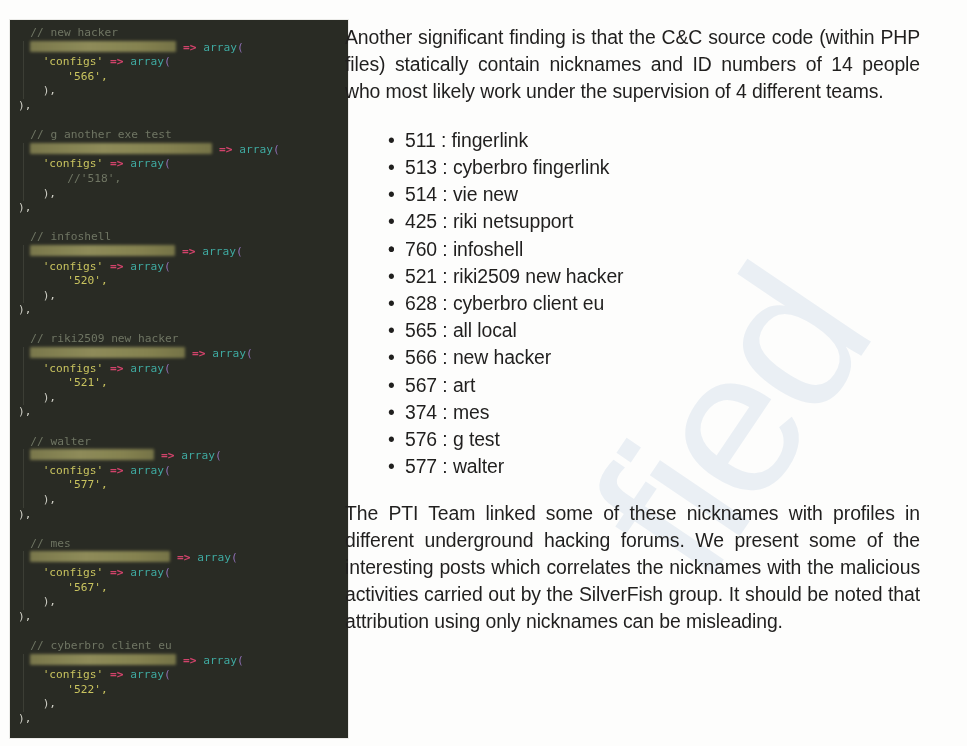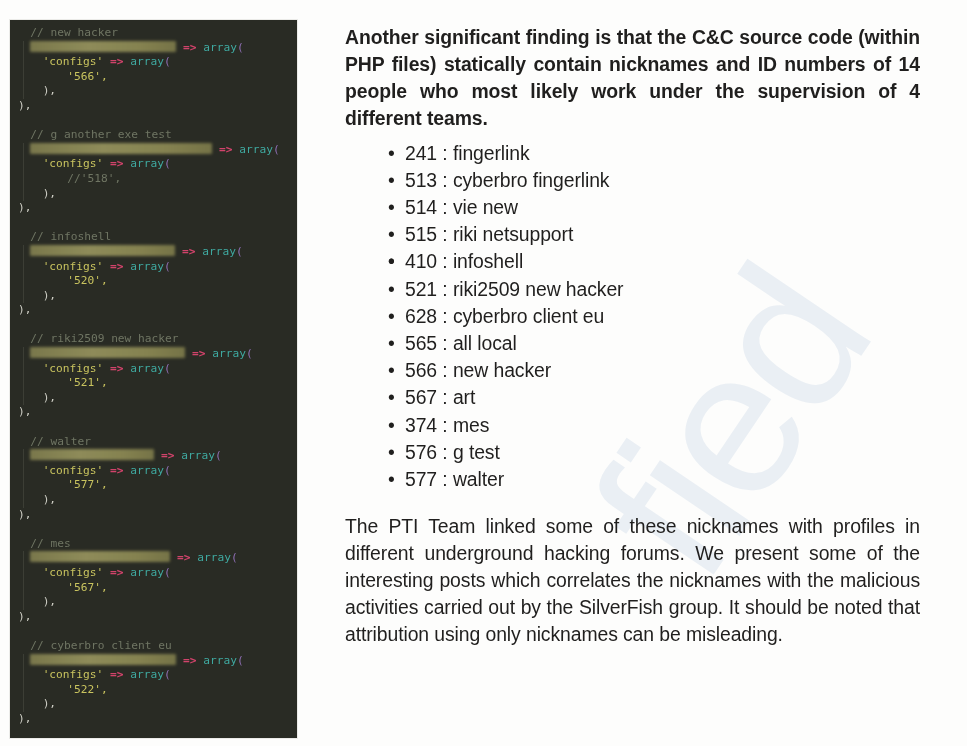"// new hacker" #code-panel { width: 287px -> 338px }
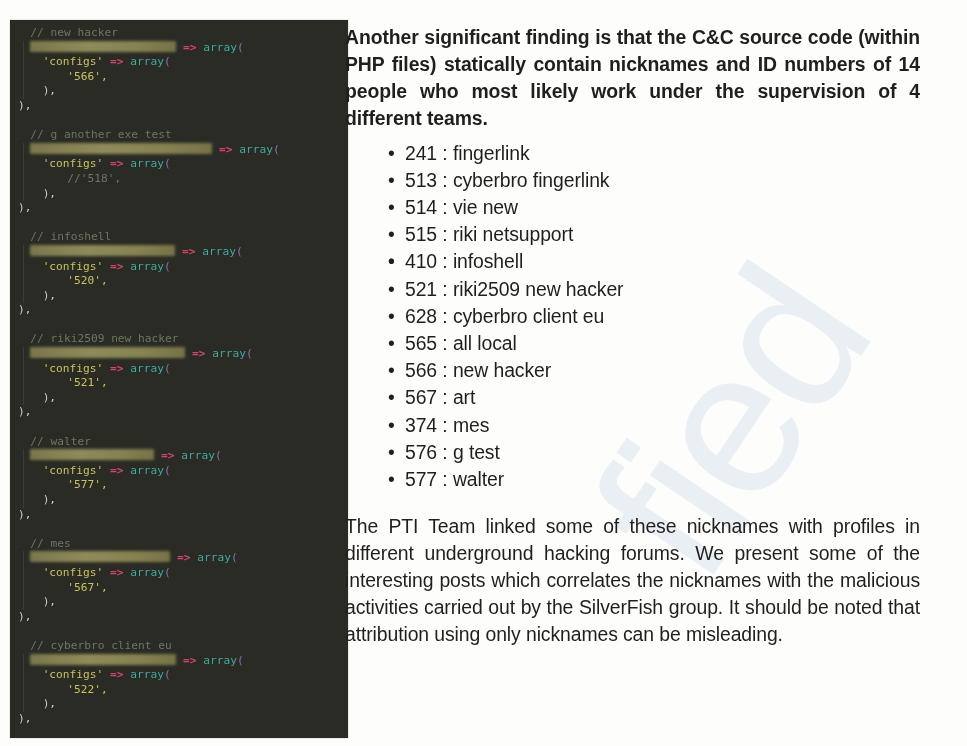"Another significant finding is that" #para-intro { font-weight: bold -> none; margin-bottom: 8px -> 22px }
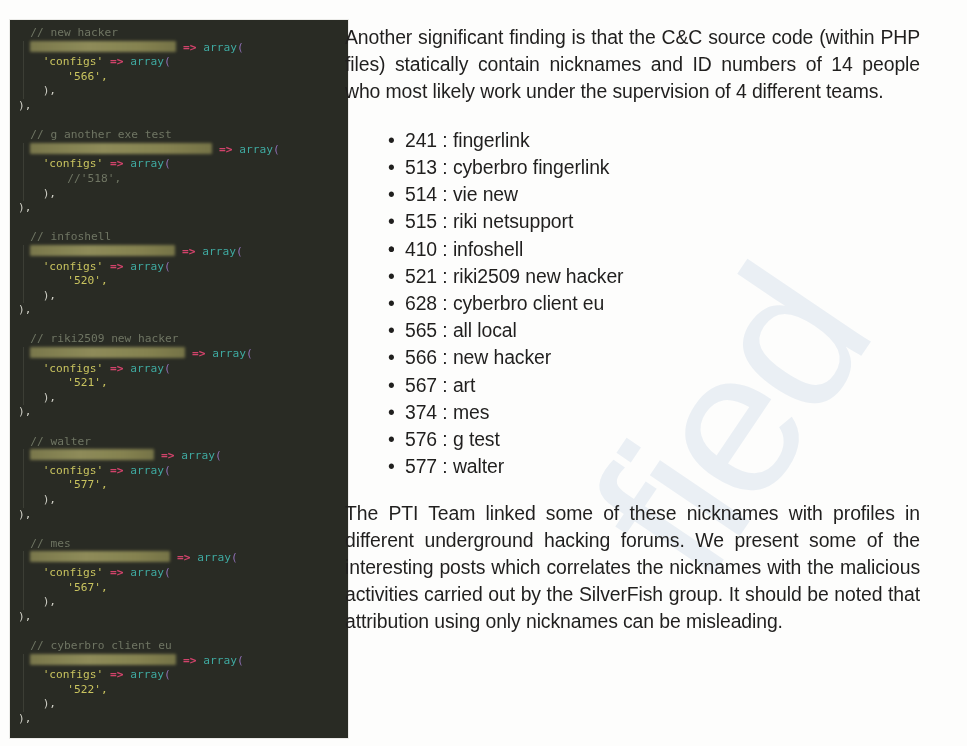"241 : fingerlink" span { text: 241 -> 511 }
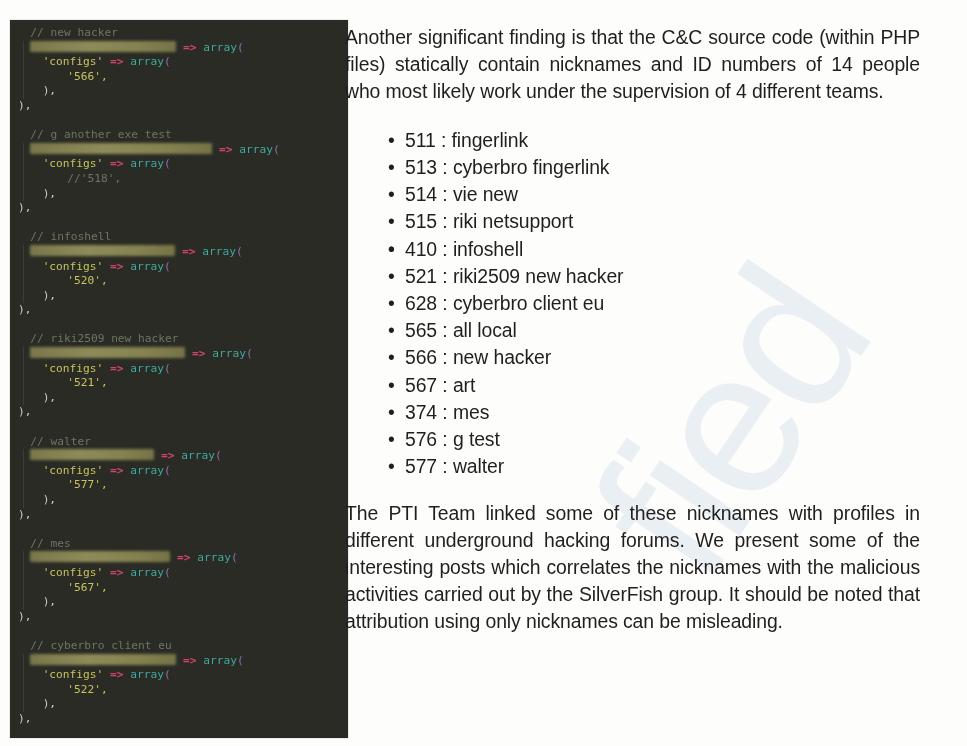"515 : riki netsupport" span { text: 515 -> 425 }
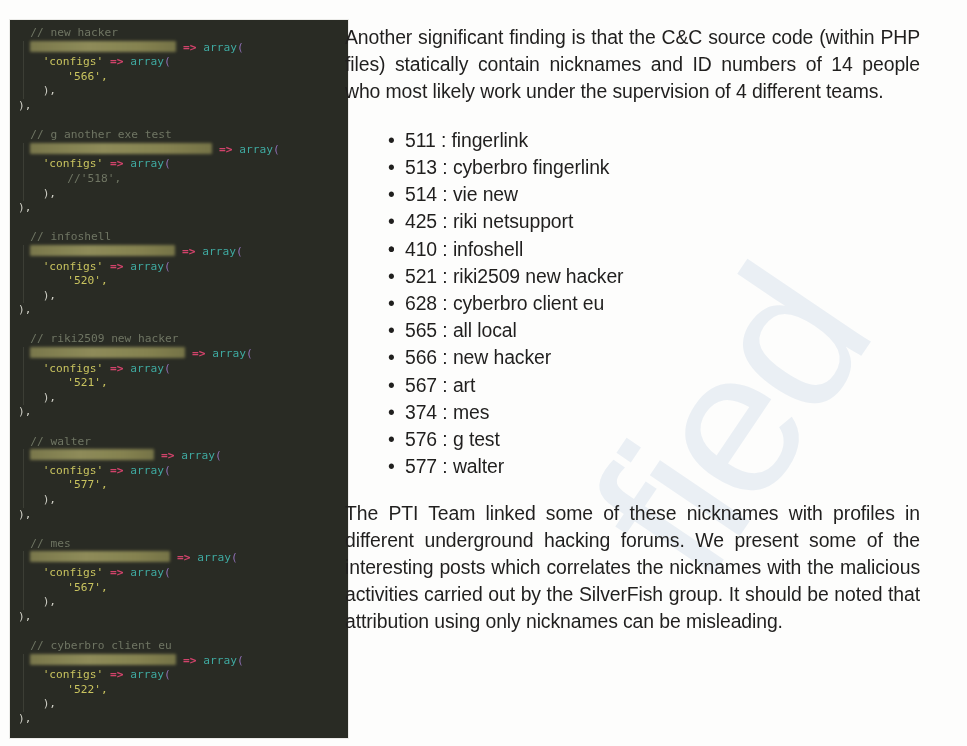"410 : infoshell" span { text: 410 -> 760 }
